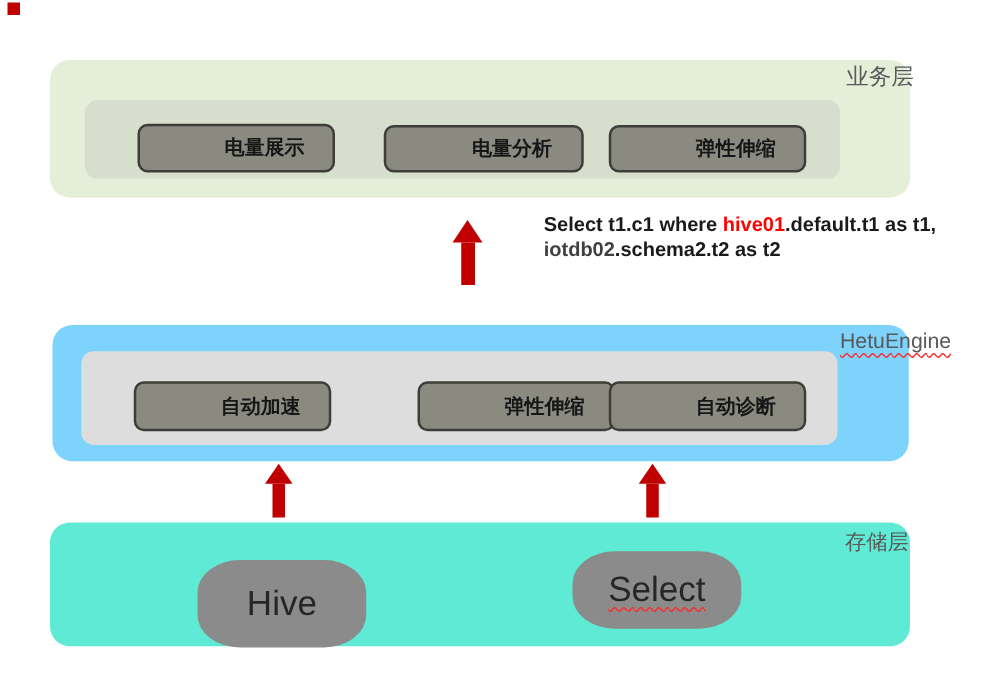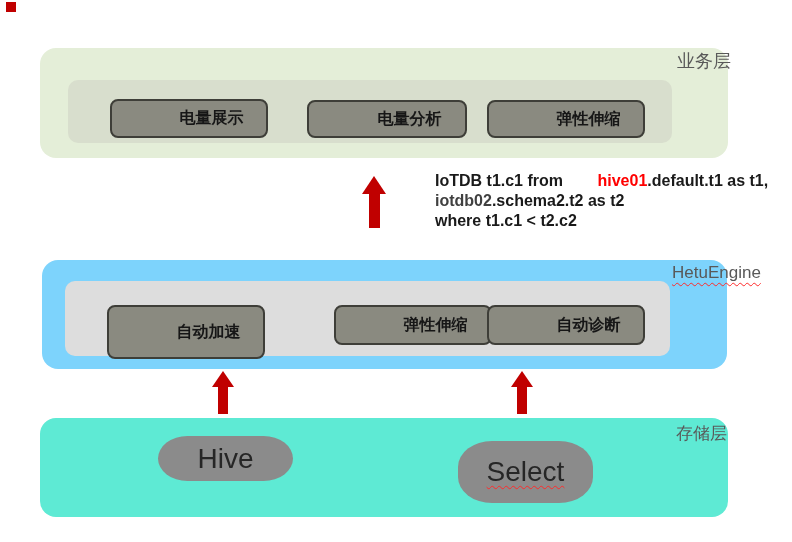"IoTDB t1.c1 from" span { text: IoTDB t1.c1 from -> Select t1.c1 where }
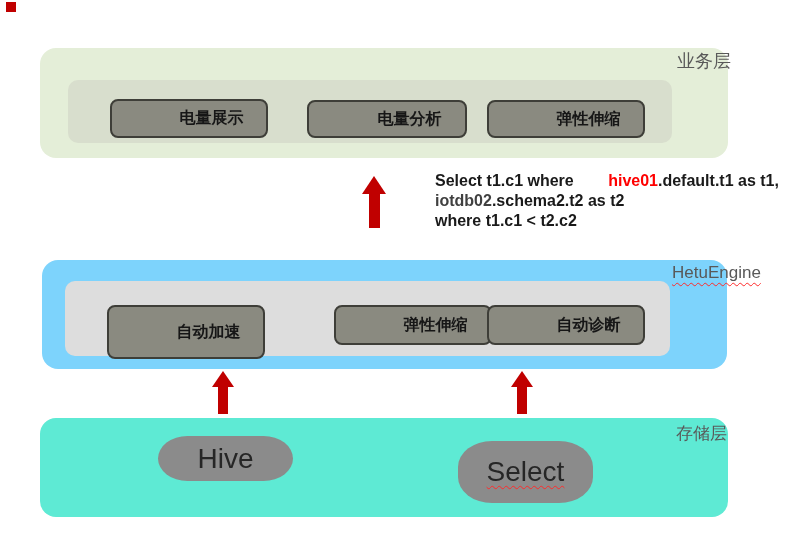"hive01" .sql .tok-hive { margin-left: 30px -> none }
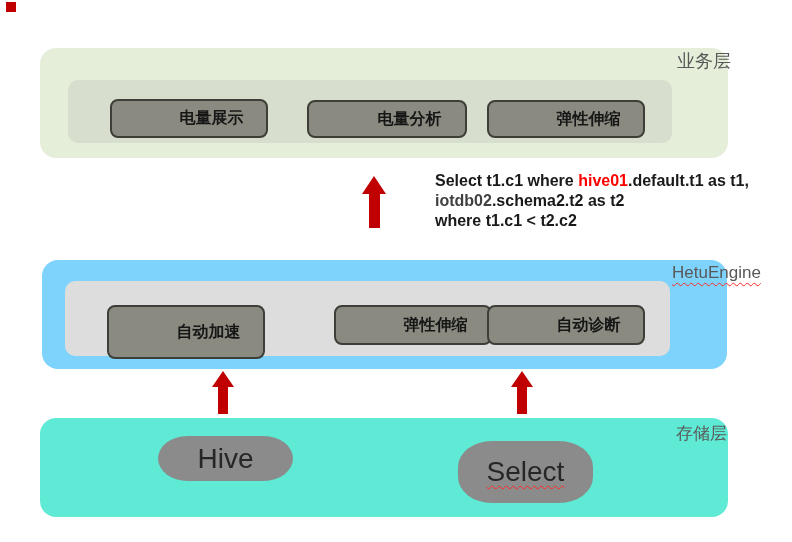"where t1.c1 < t2.c2" div { html: <div>where t1.c1 &lt; t2.c2</div> -> none }
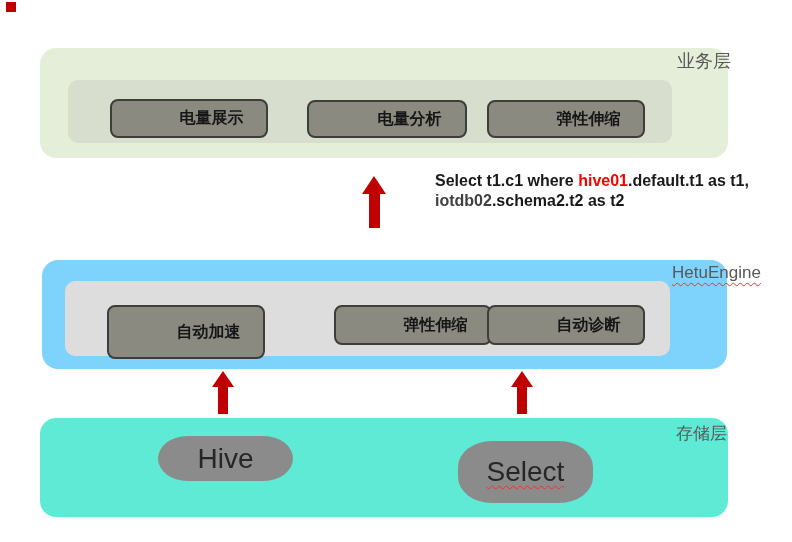"自动加速" div.dbtn { height: 54px -> 40px }
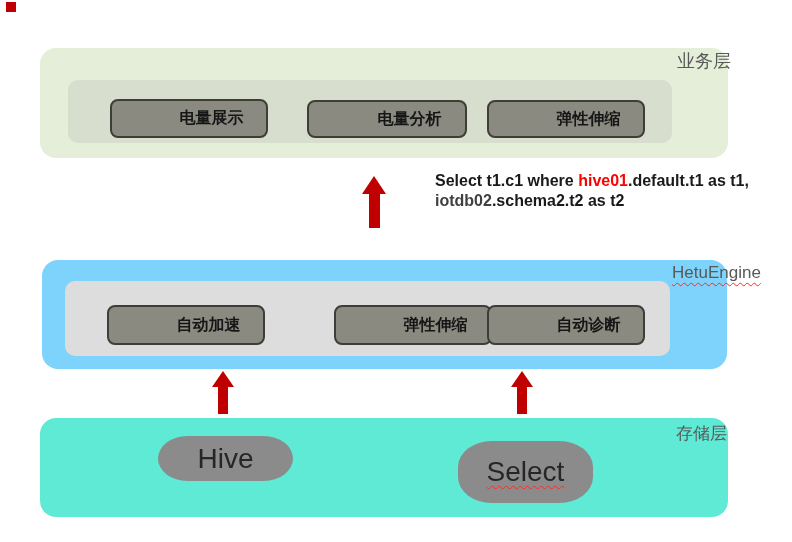"Hive" div.db { height: 45px -> 70px; top: 18px -> 30px }
